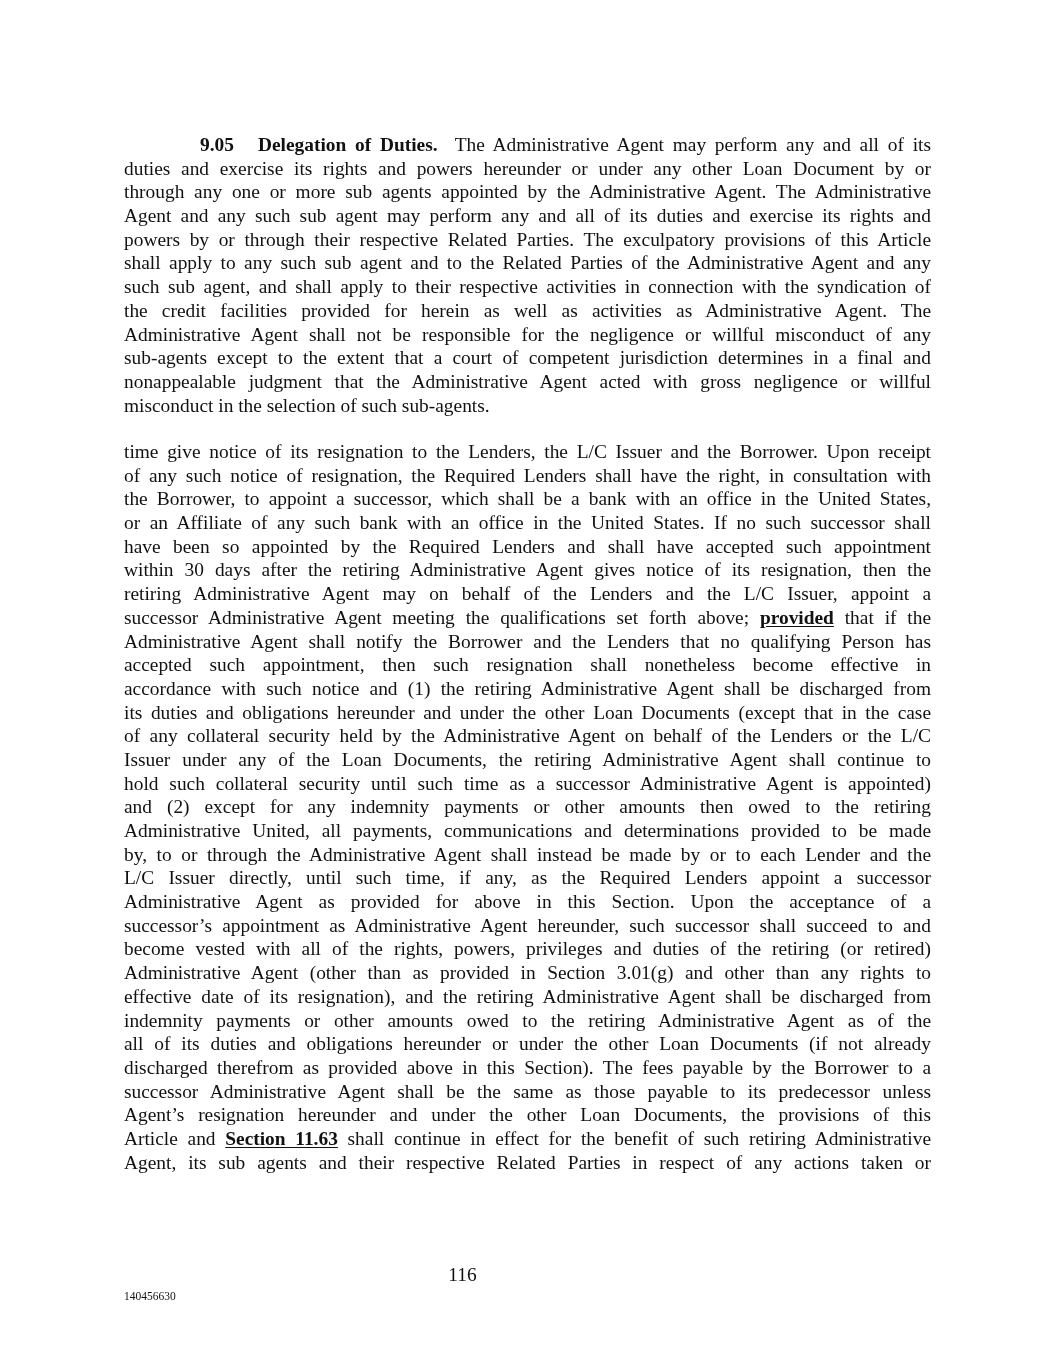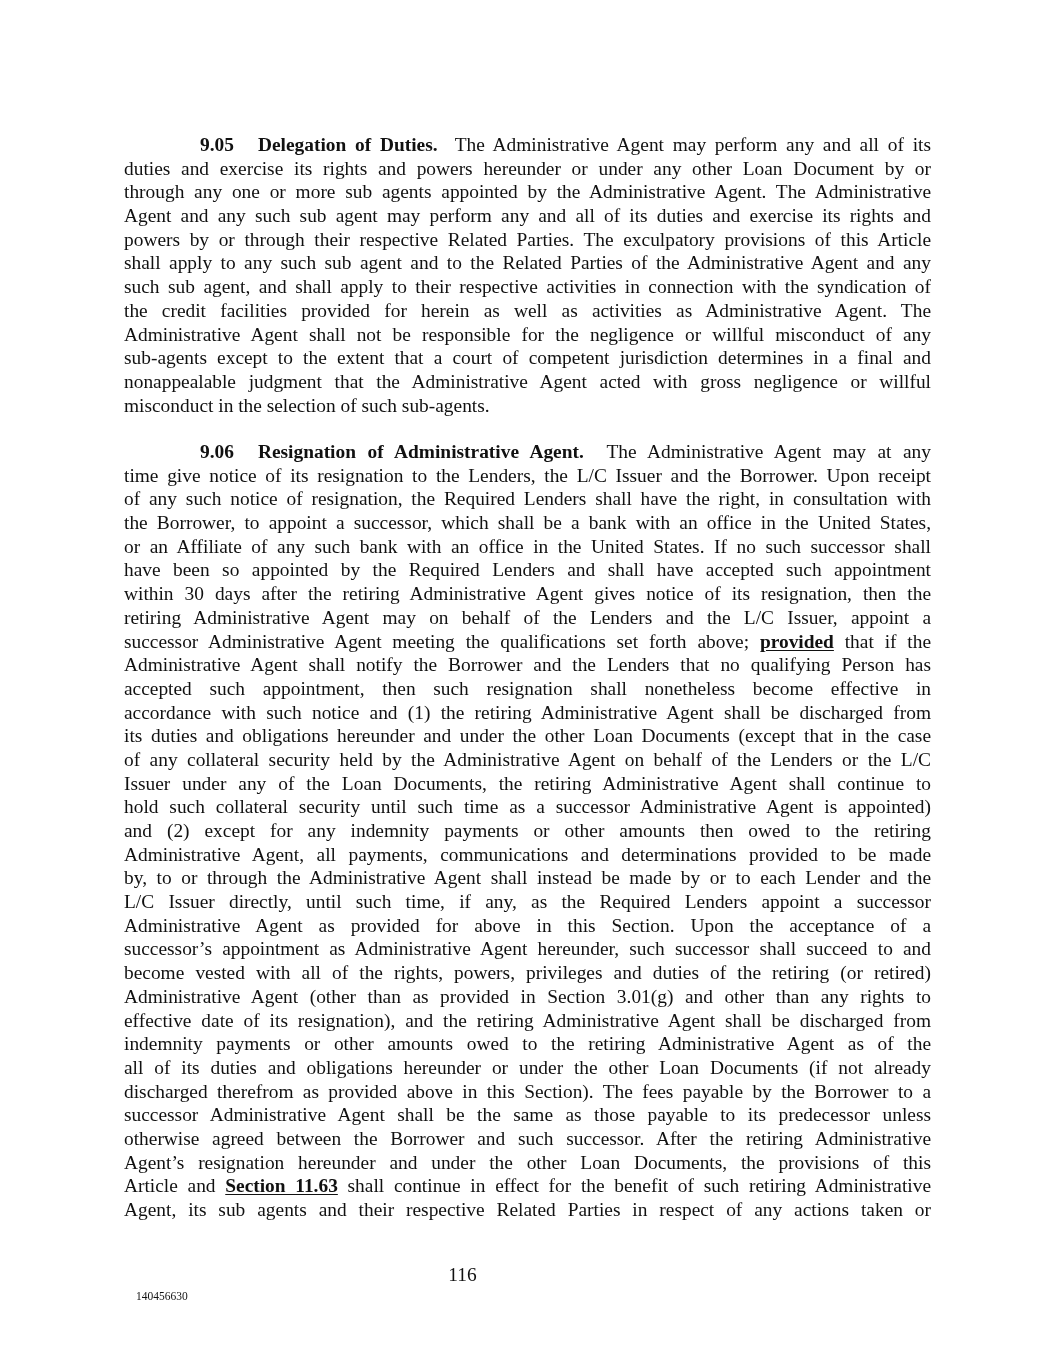"9.06 Resignation of Administrative" span.line { html: <span> <span>9.06</span><span>Resignation of Administrative Agent.</span>&nbsp; <span>The Administrative Agent may at any</span> </span> -> none }
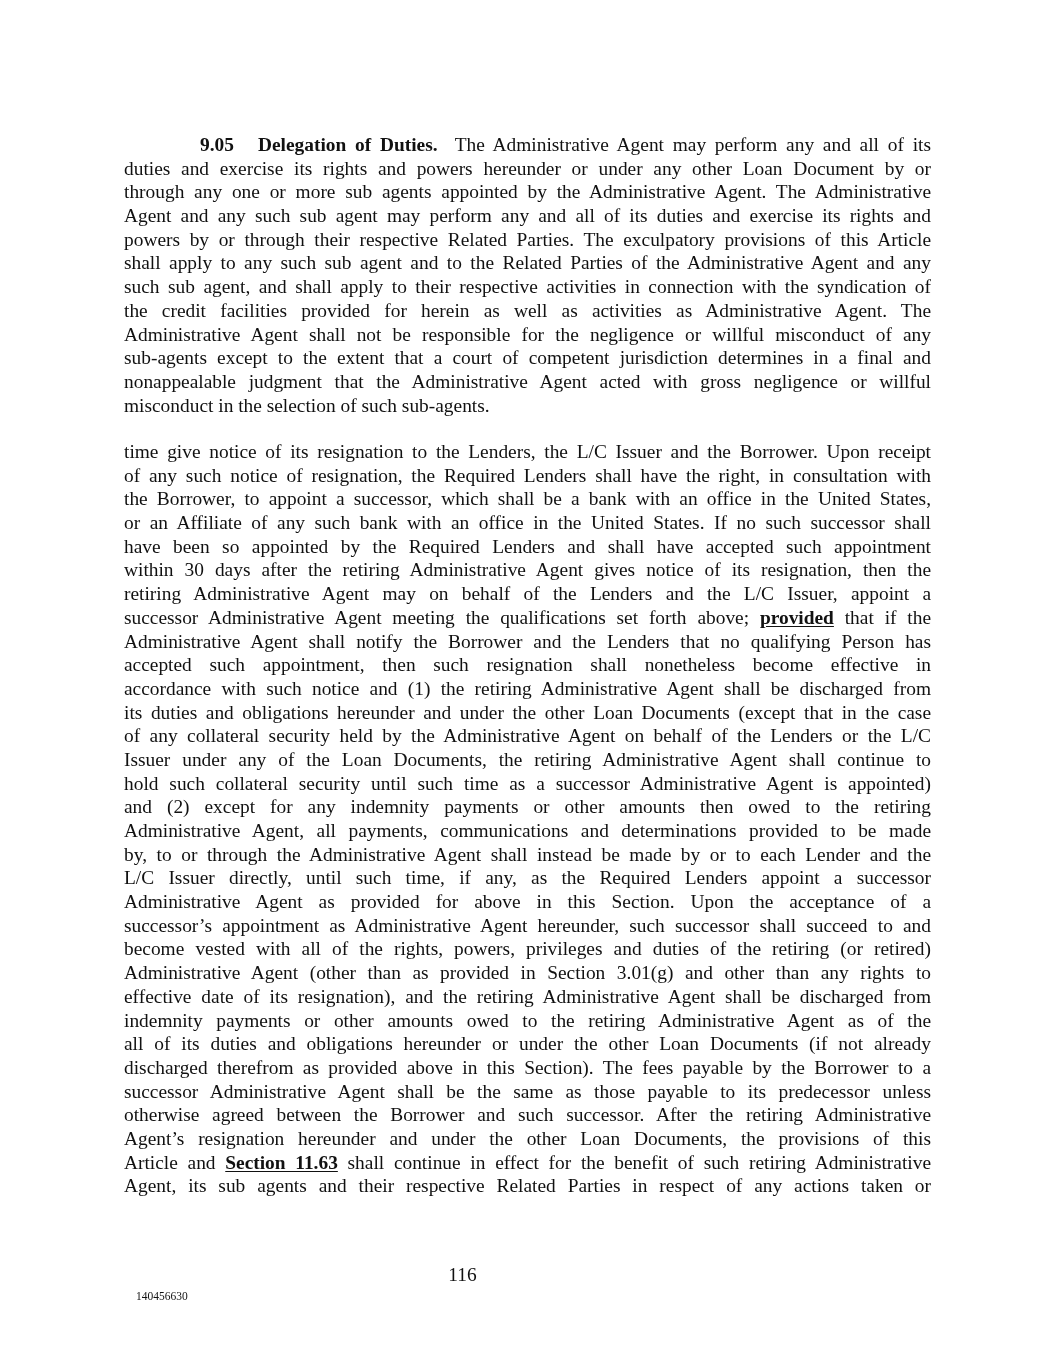"Administrative Agent, all payments," span.line { text: Agent -> United }
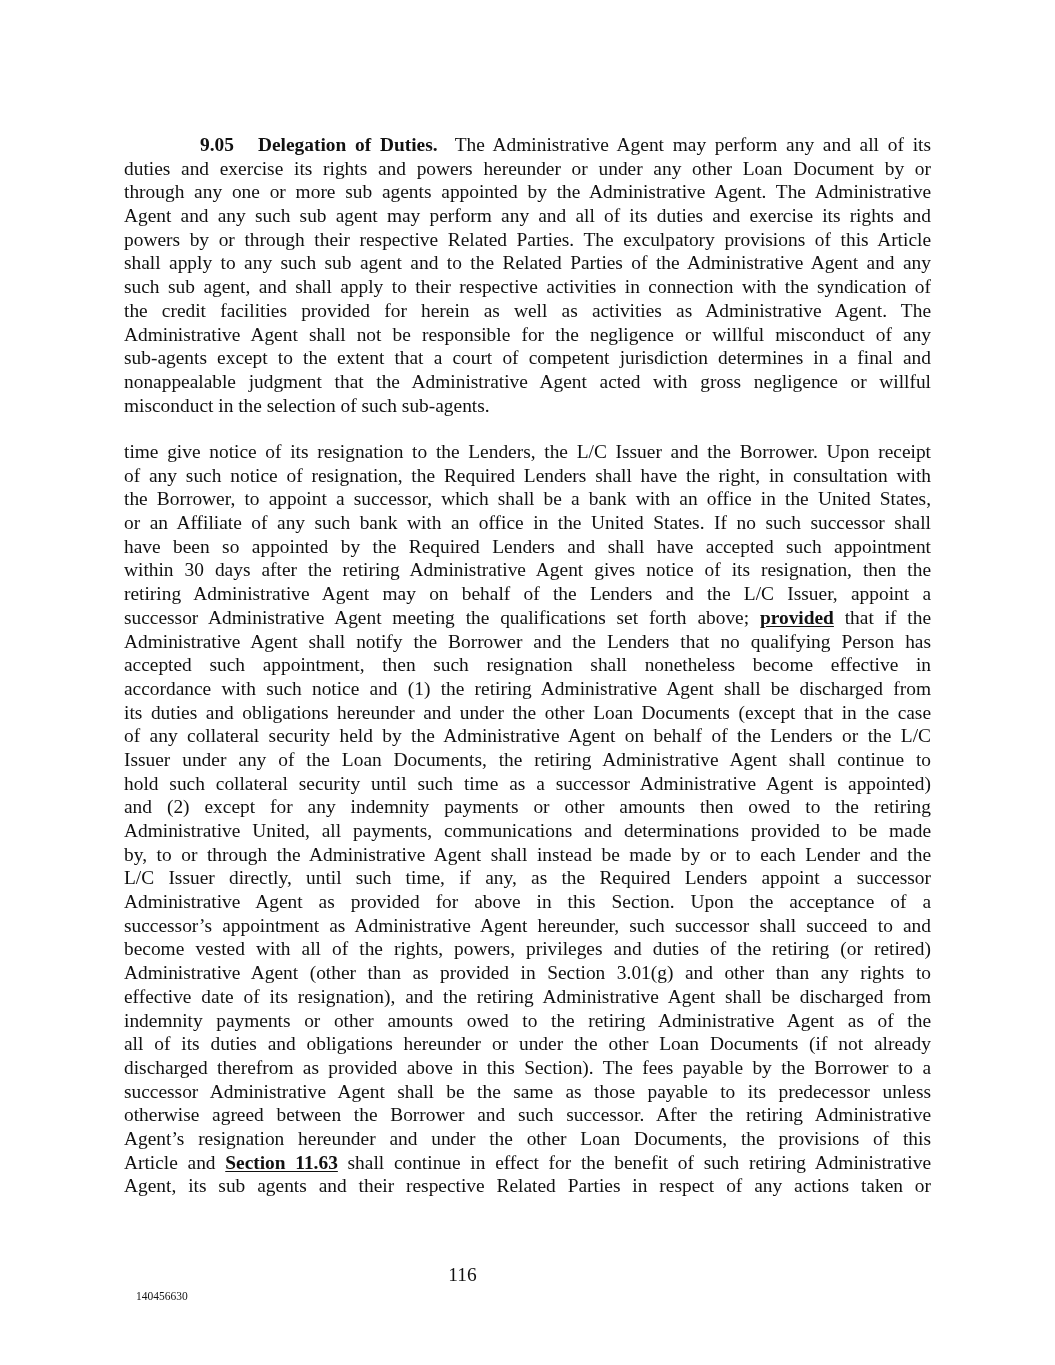"otherwise agreed between the Borrower" span.line { html: <span>otherwise agreed between the Borrower and such successor. After the retiring Administrative</span> -> none }
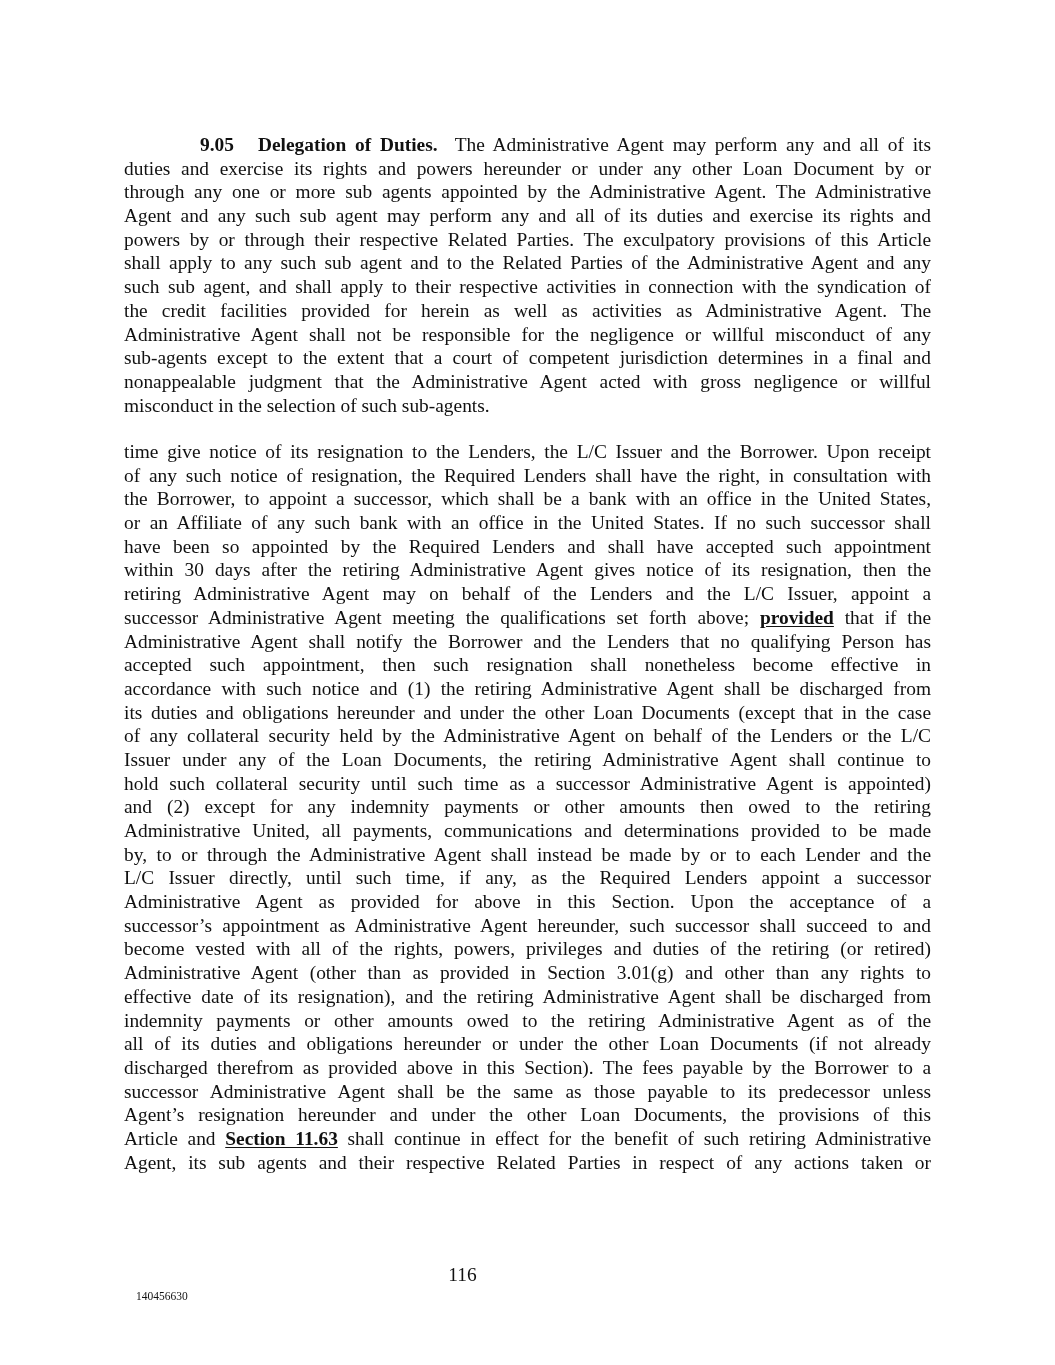"140456630" .doc-id { left: 136px -> 124px }
